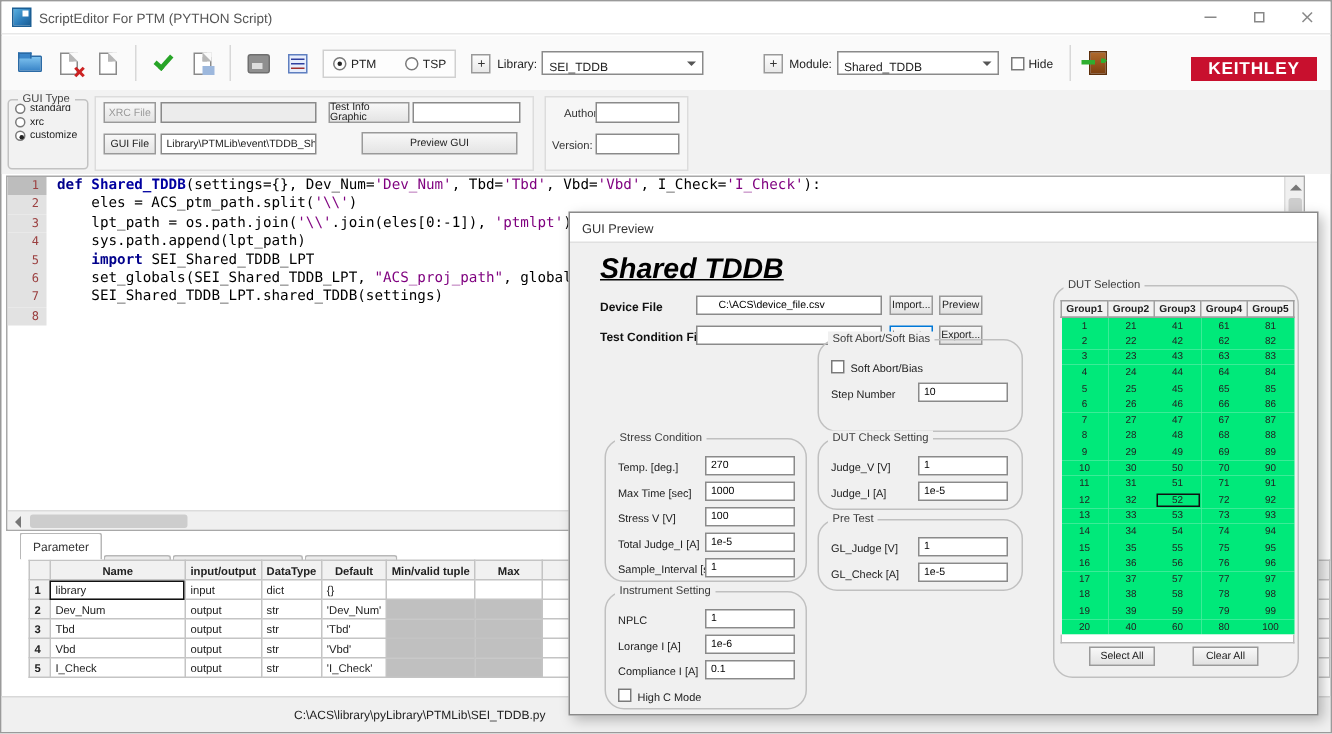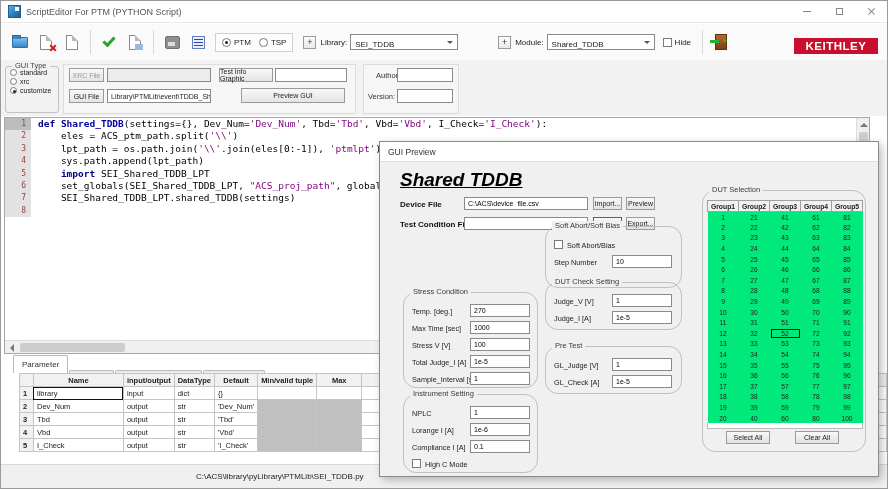"PTM" .radiogroup { gap: none -> 11px }
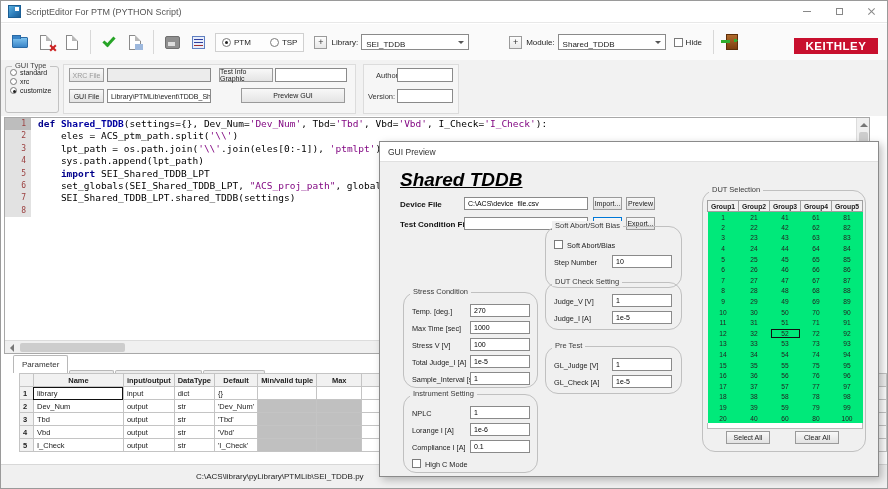"C:\ACS\device_file.csv" .dlg-field { padding-left: 3px -> 14px }
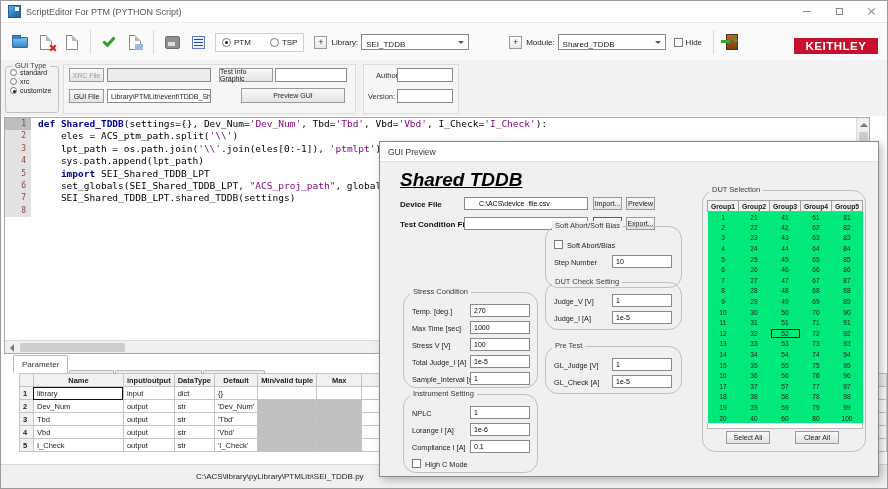"DUT Check Setting" div.dgroup { top: 140px -> 150px }
